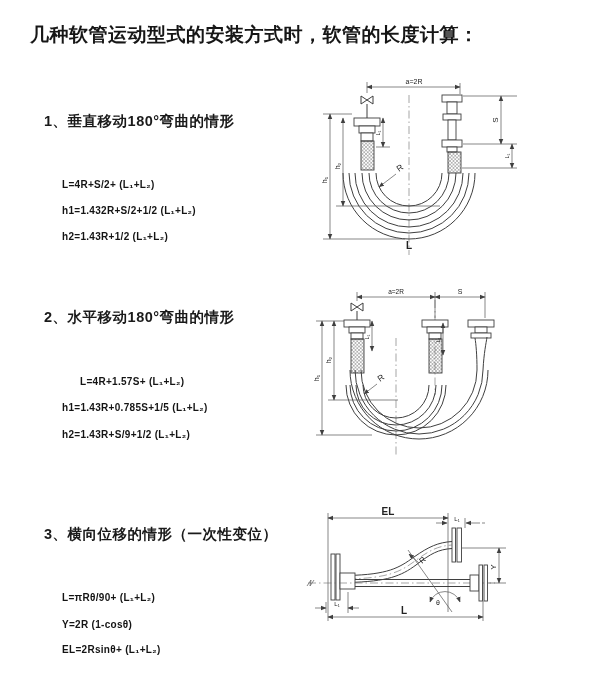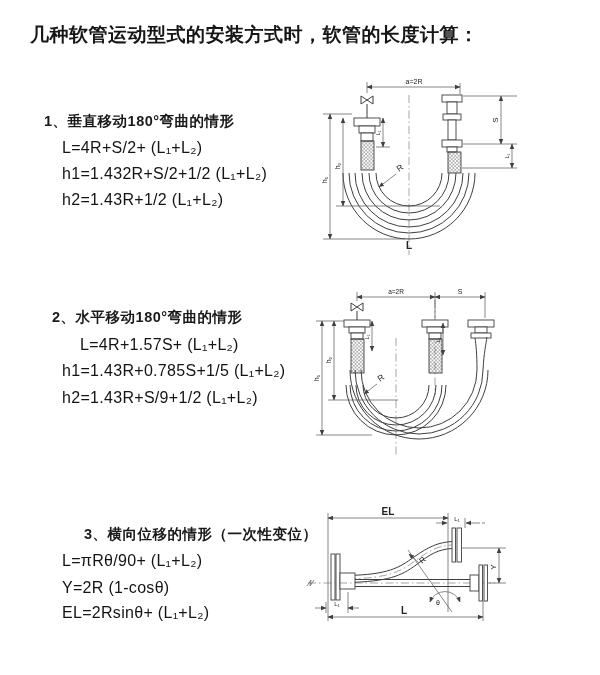"L=4R+S/2+ (L₁+L₂)" .formula { font-size: 16px -> 10px; font-weight: 400 -> 700; margin-top: none -> 40px }
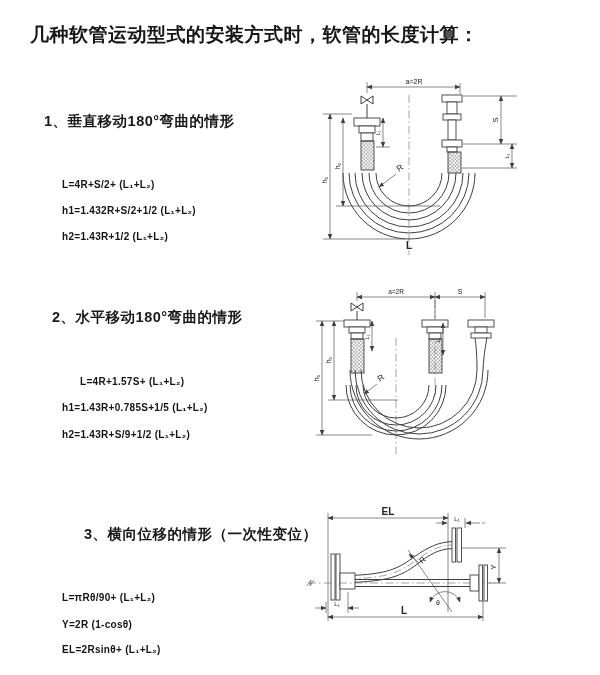"2、水平移动180°弯曲的情形" div.abs { left: 52px -> 44px }
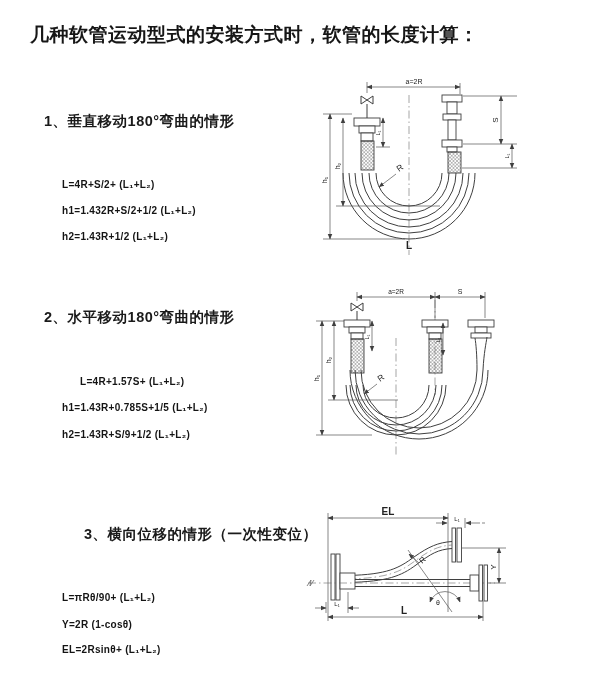"3、横向位移的情形（一次性变位）" div.abs { margin-left: 40px -> none }
